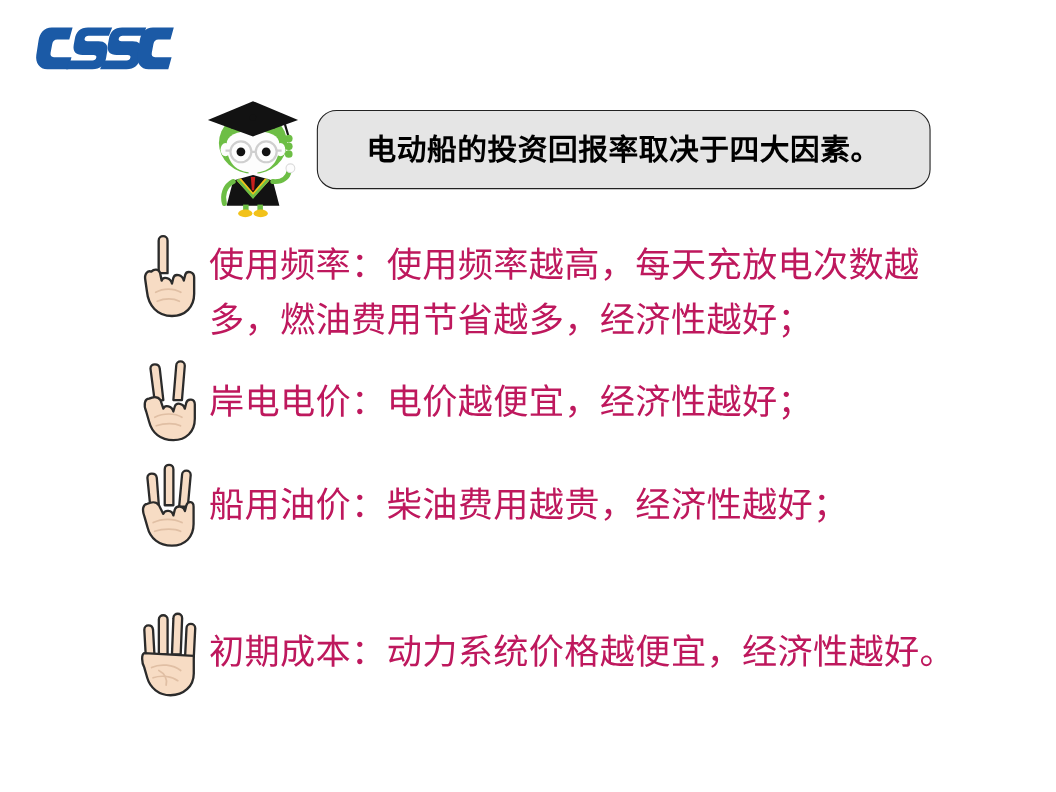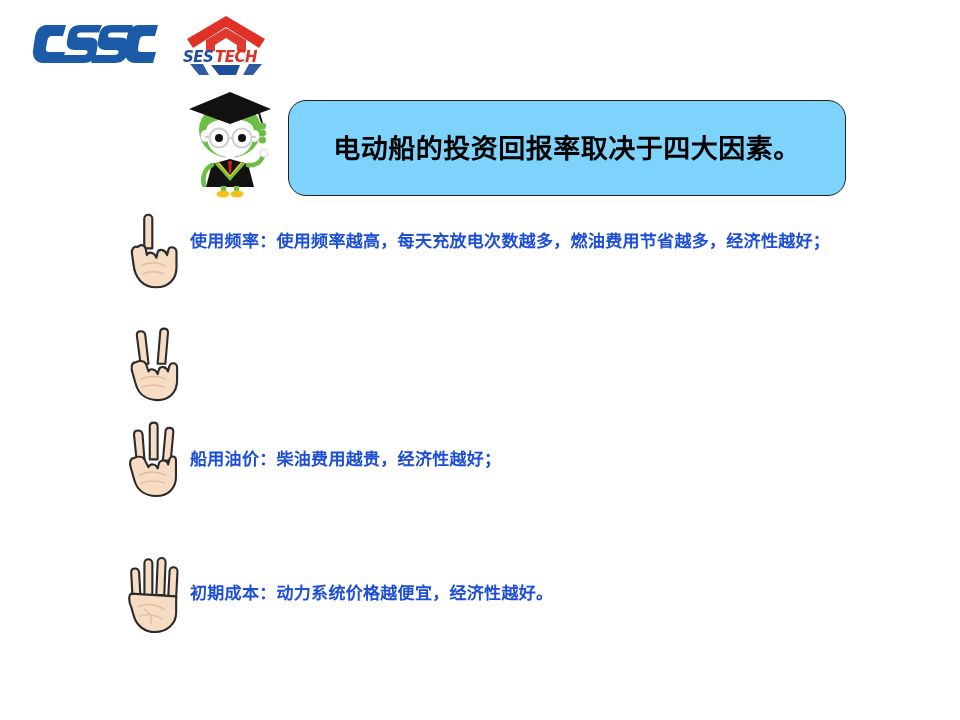"SES" div.logo-sestech { html: <div> <svg> <g> <path></path> <path></path> </g> <g> <text>SES</text> <text>TECH</text> </g> <g> <path></path> <path></path> <path></path> </g> </svg> </div> -> none }
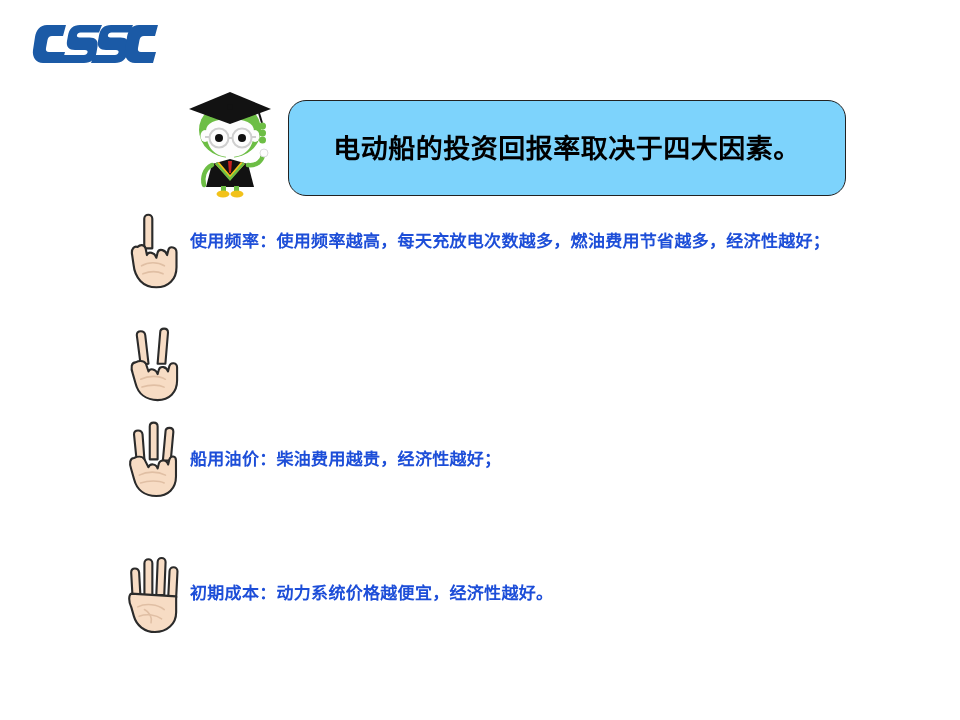"电动船的投资回报率取决于四大因素。" .title-box { background: #7dd3fc -> #e5e5e5; height: 96px -> 72px }
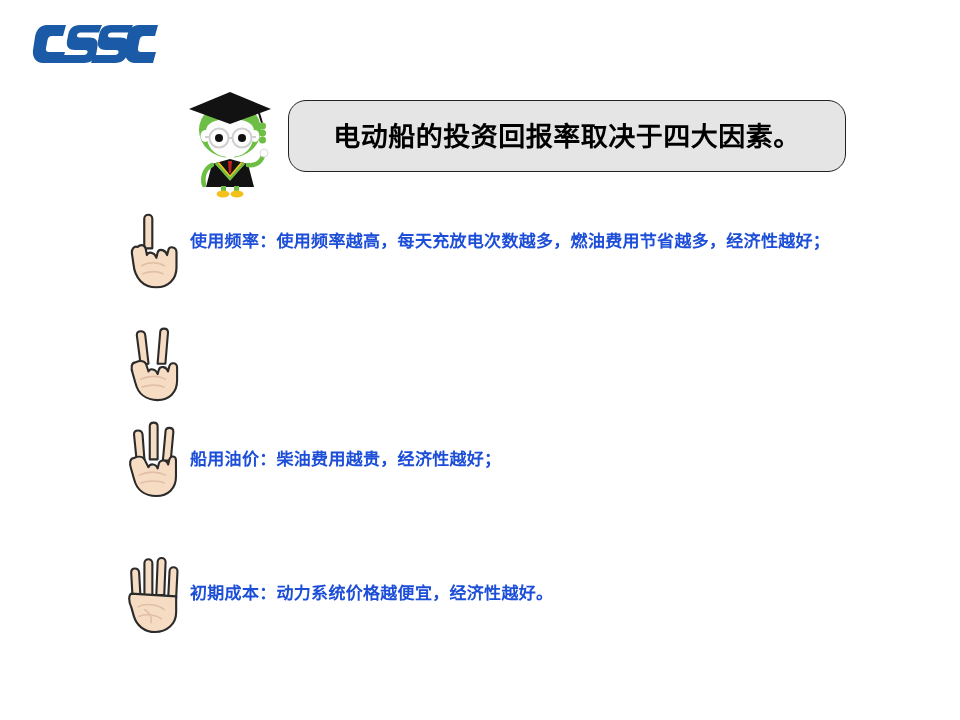"使用频率：使用频率越高，每天充放电次数越多，燃油费用节省越多，经济性越好；" .bullet-text { color: #1d4ed8 -> #be185d; font-size: 17px -> 32px; font-weight: 700 -> 400 }
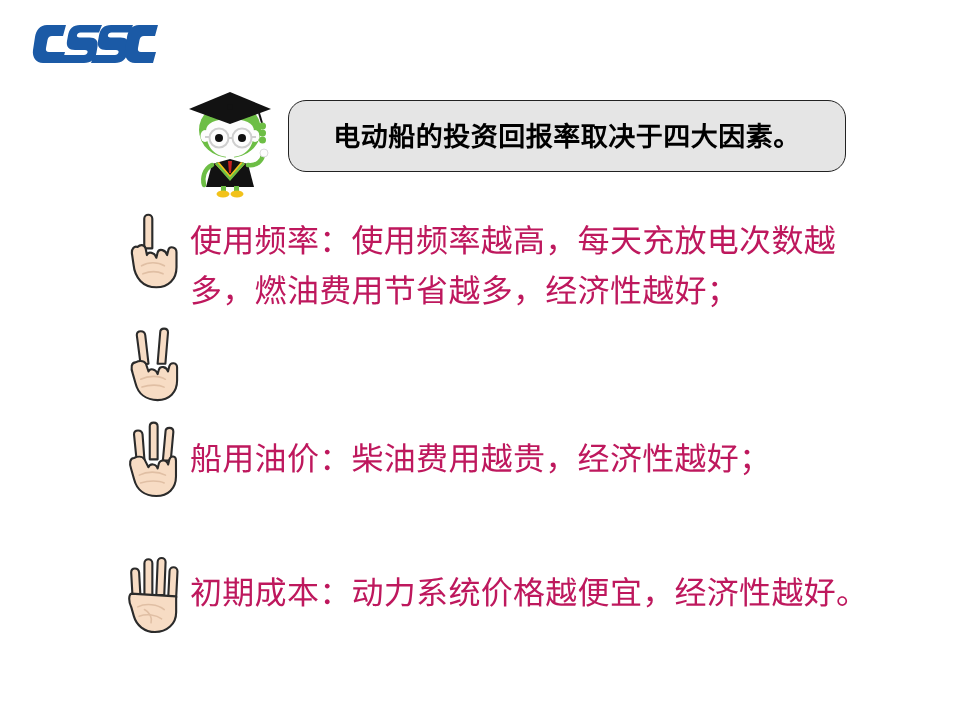"岸电电价：电价越便宜，经济性越好；" span.bullet-text { html: none -> <span>岸电电价：电价越便宜，经济性越好；</span> }
